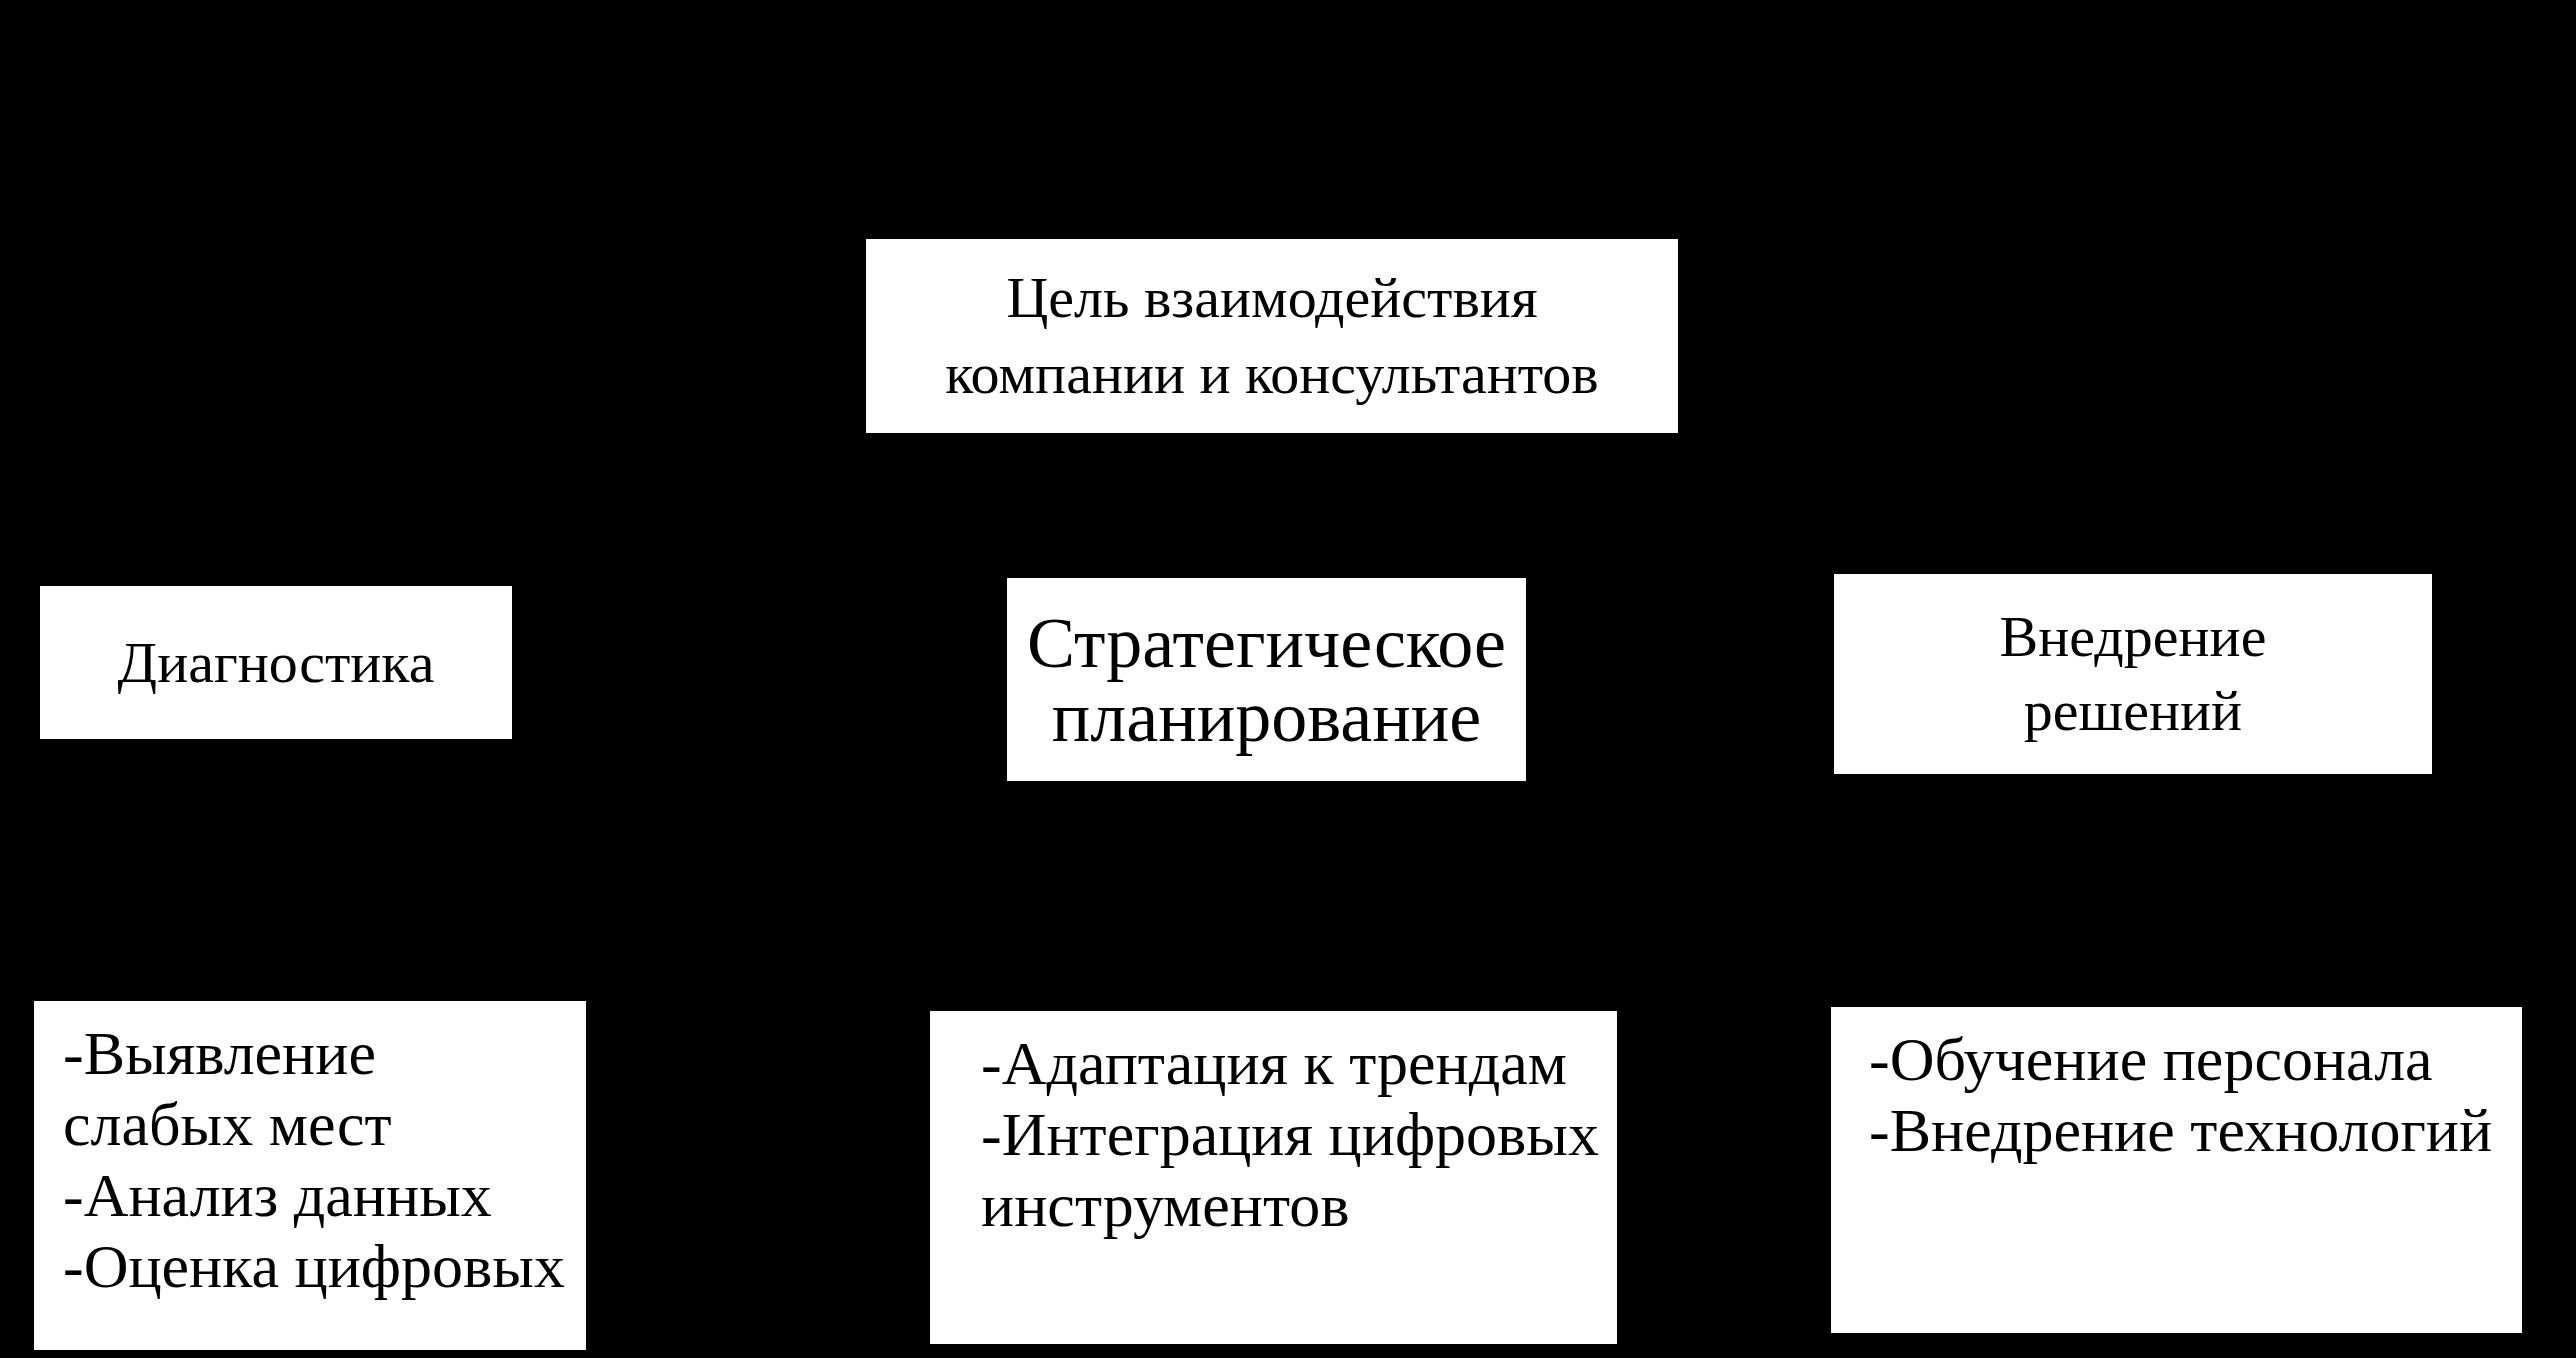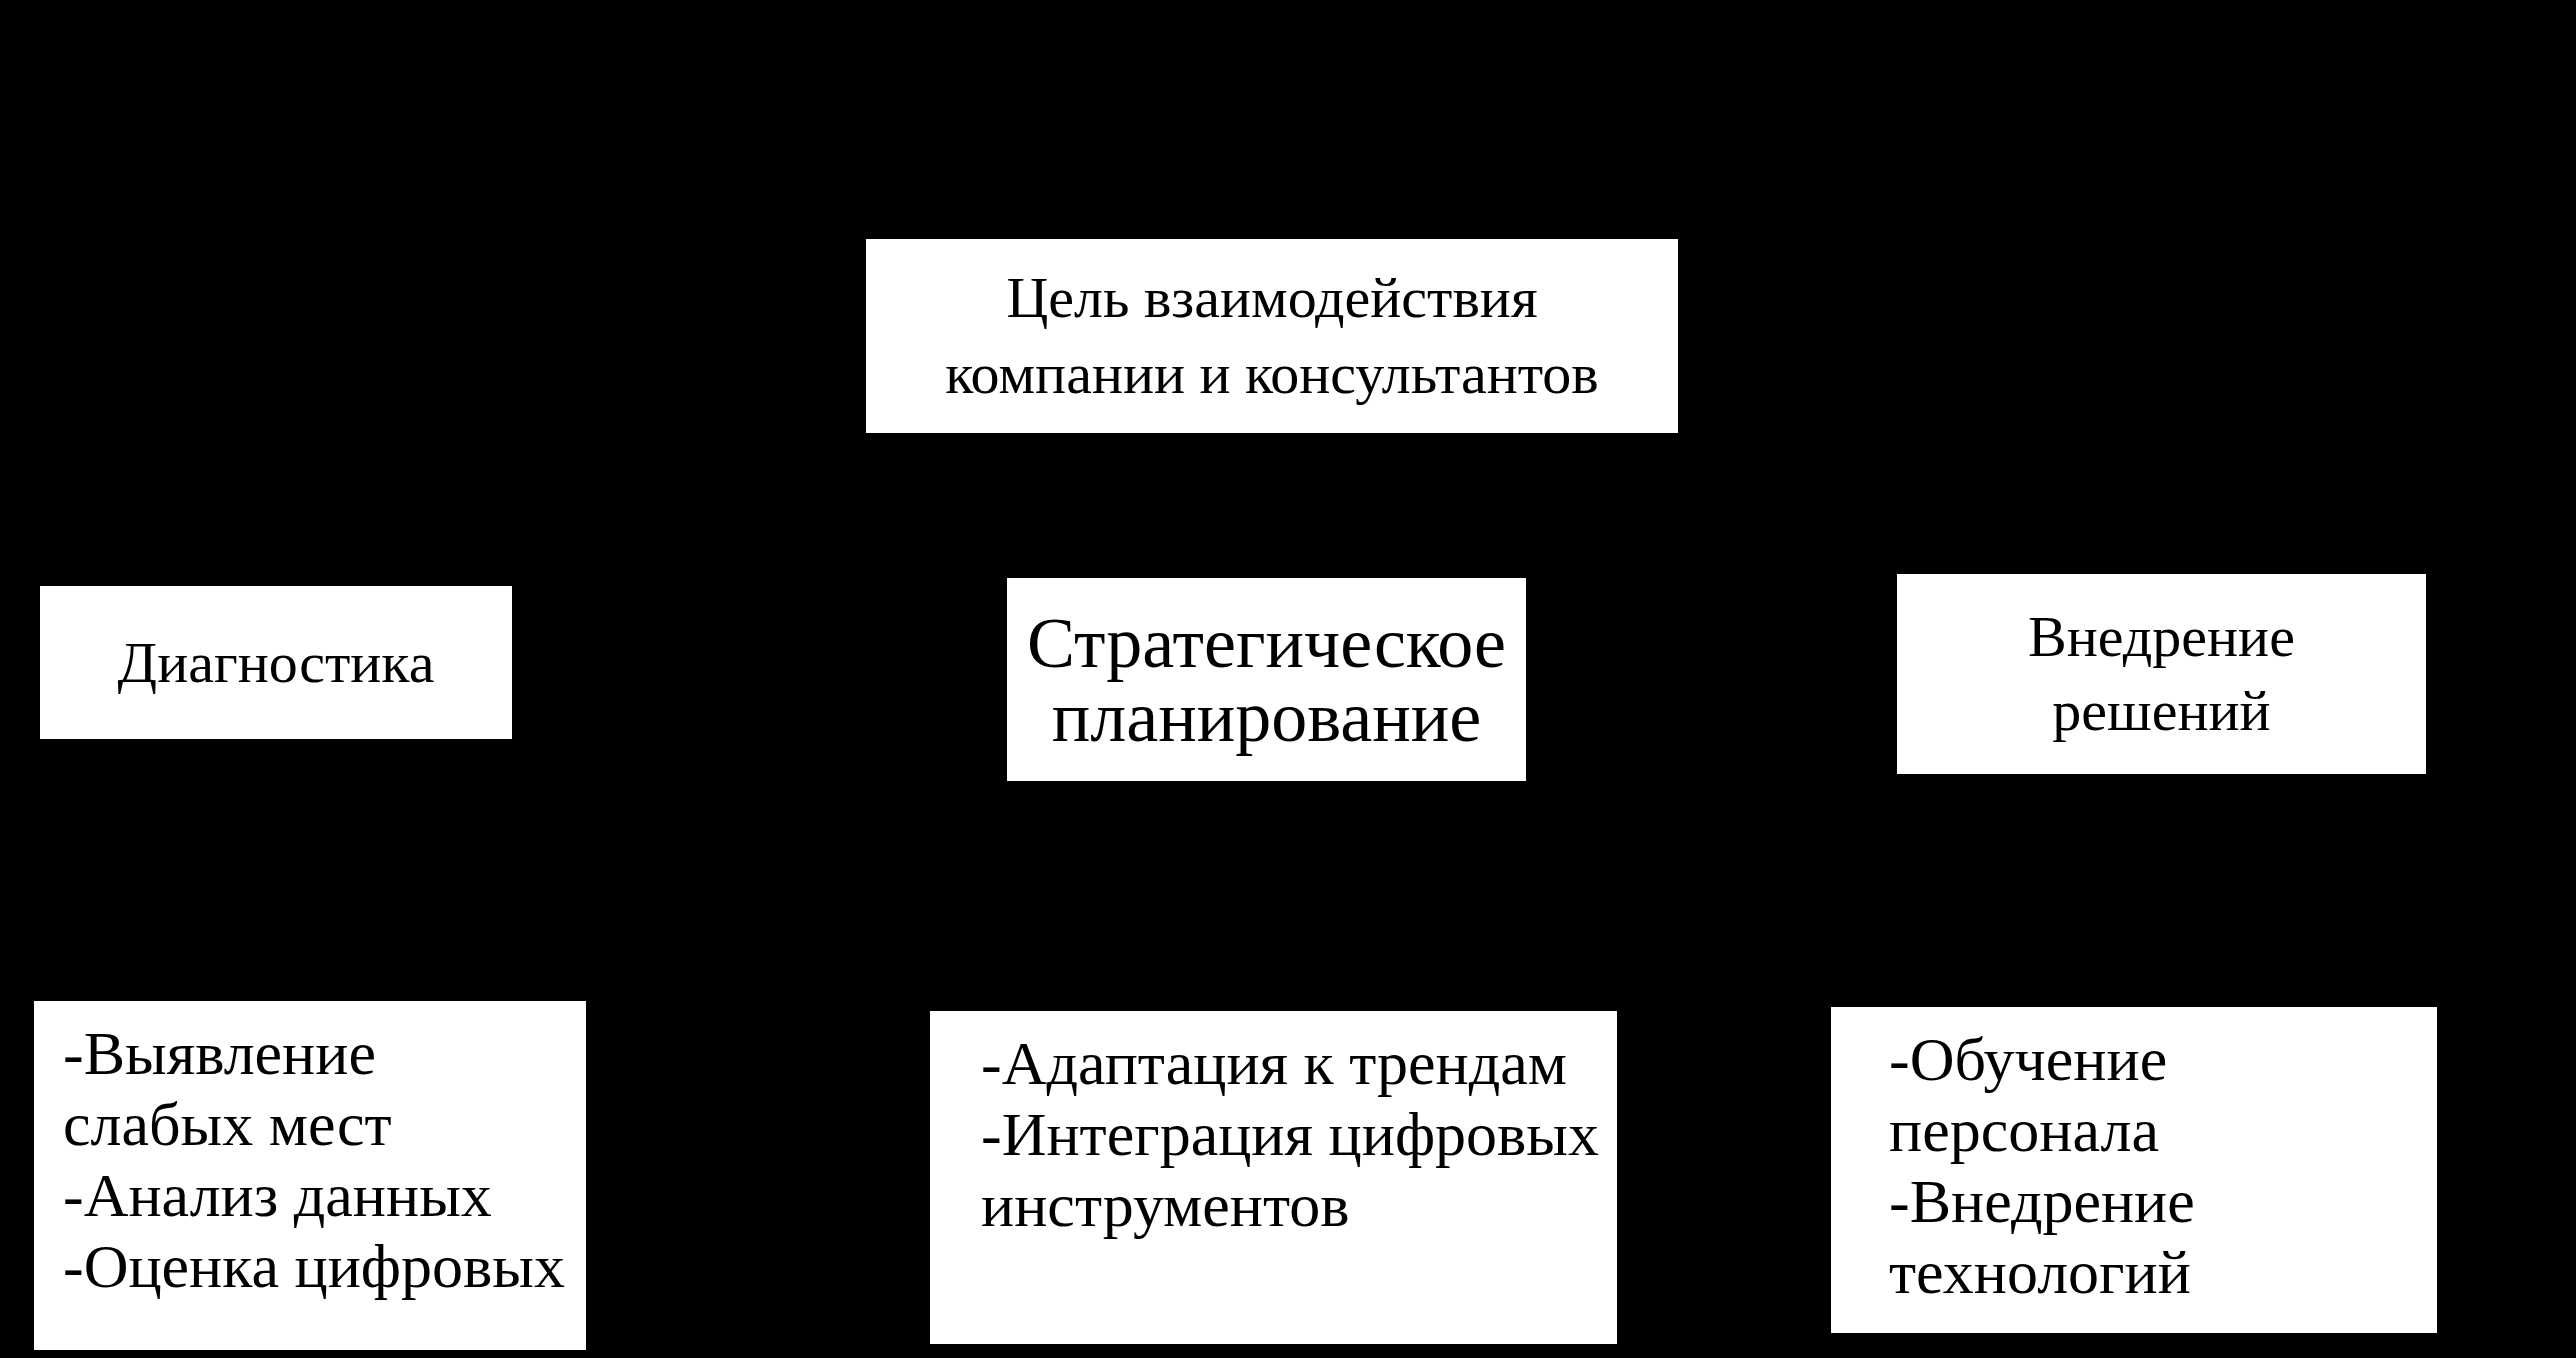"Внедрение" #stage-implementation { left: 1897px -> 1834px; width: 529px -> 598px }
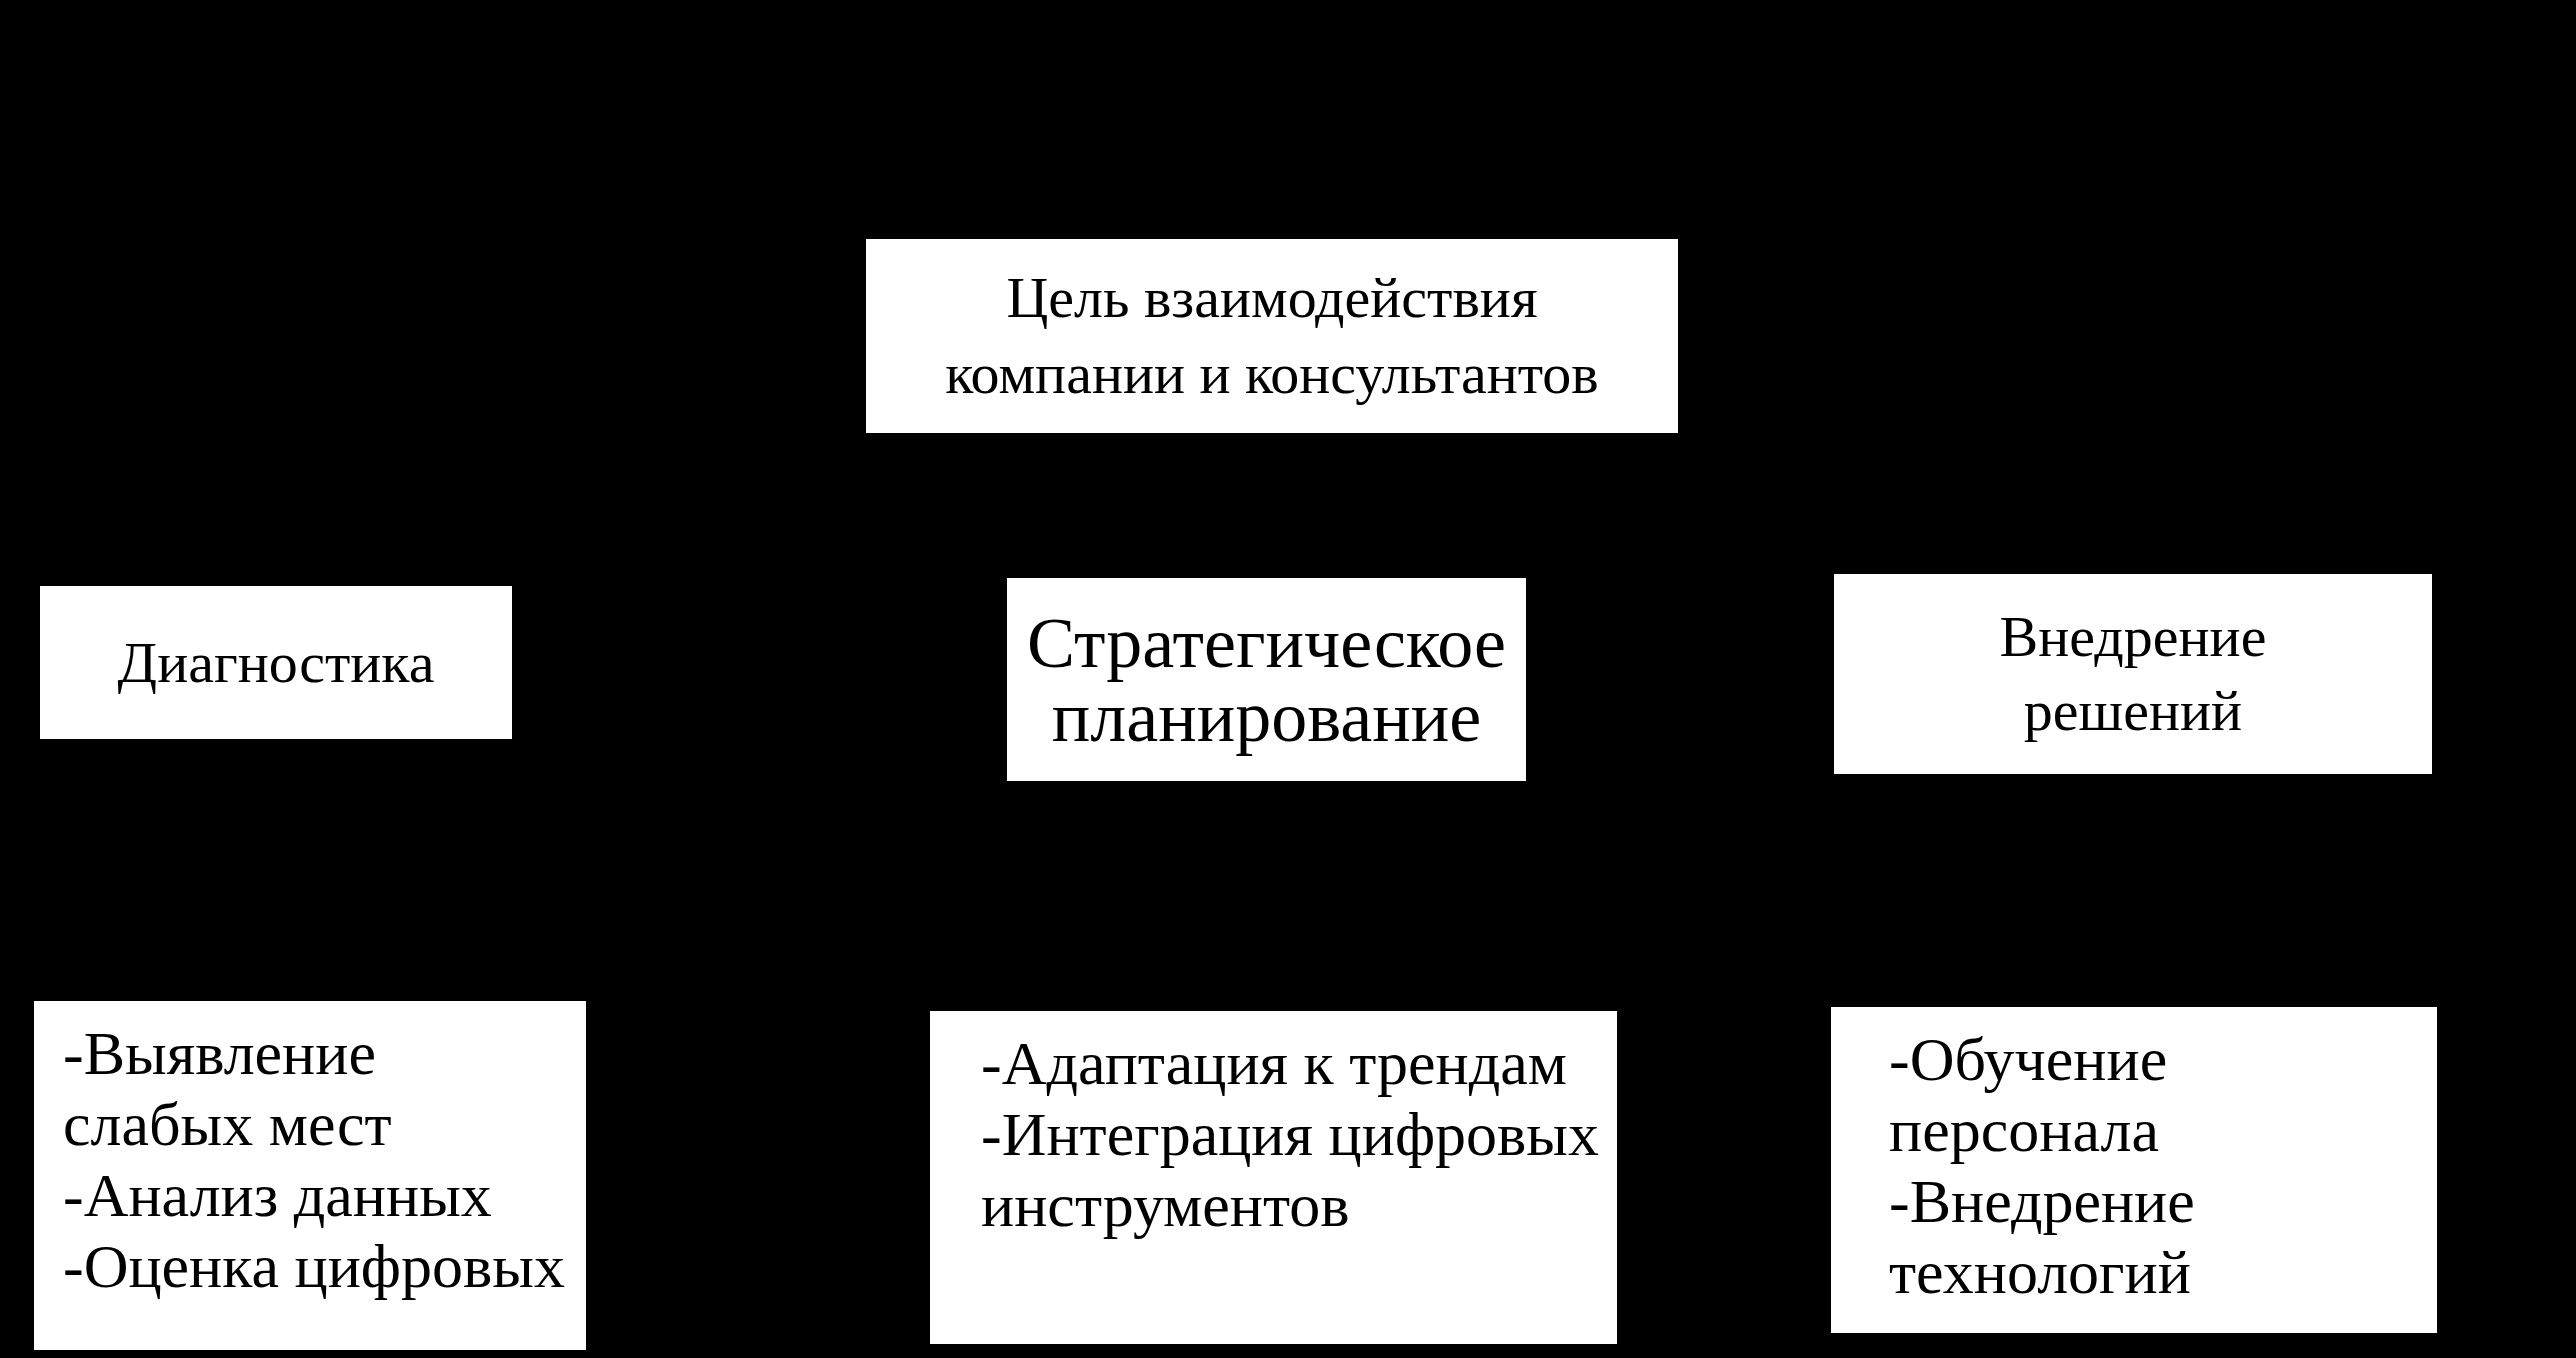"-Обучение персонала" #detail-implementation { padding-left: 58px -> 38px; width: 606px -> 691px }
